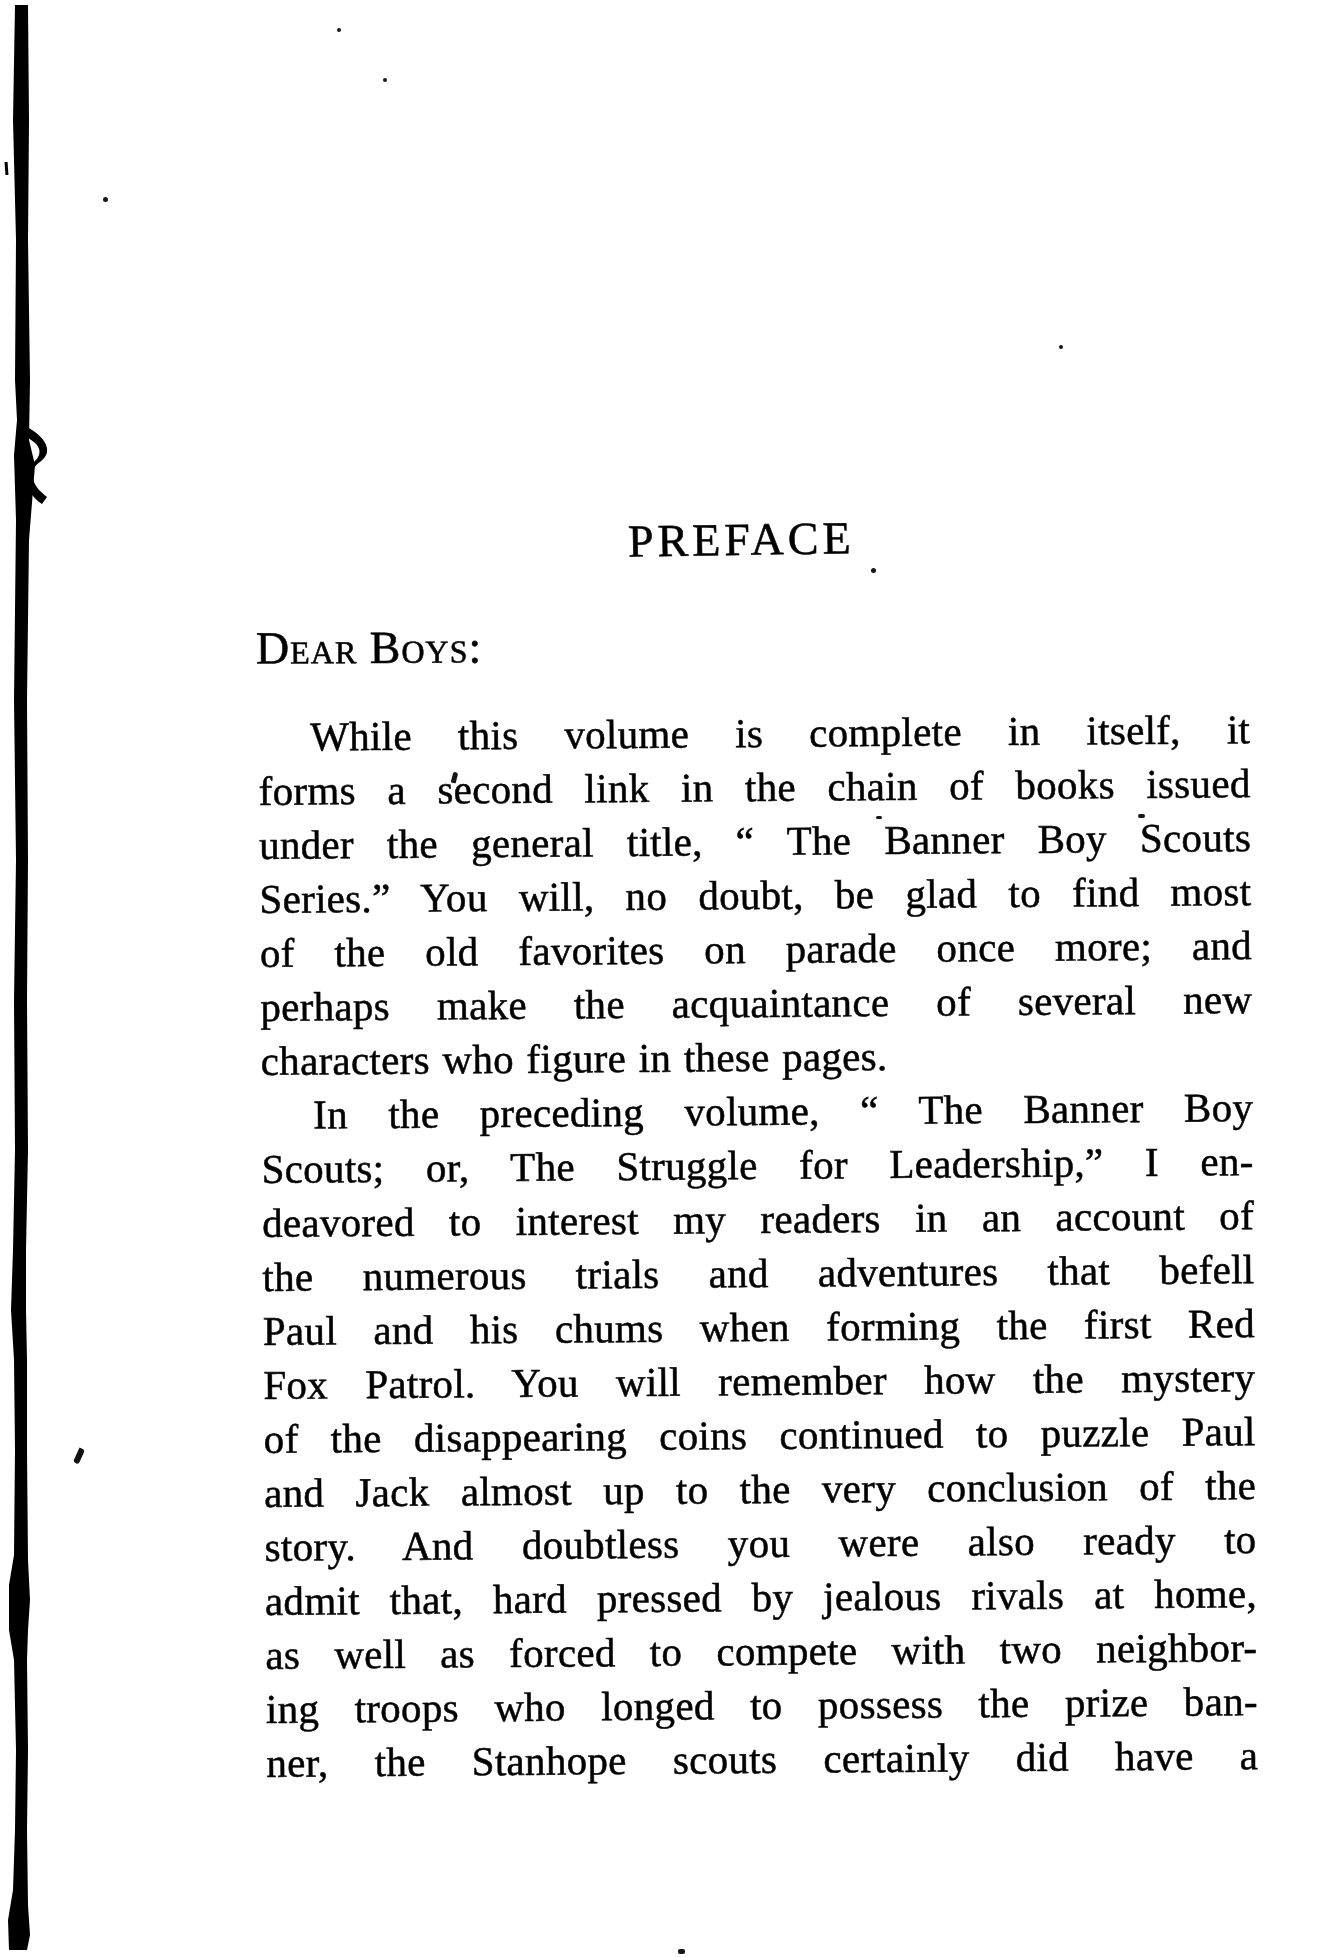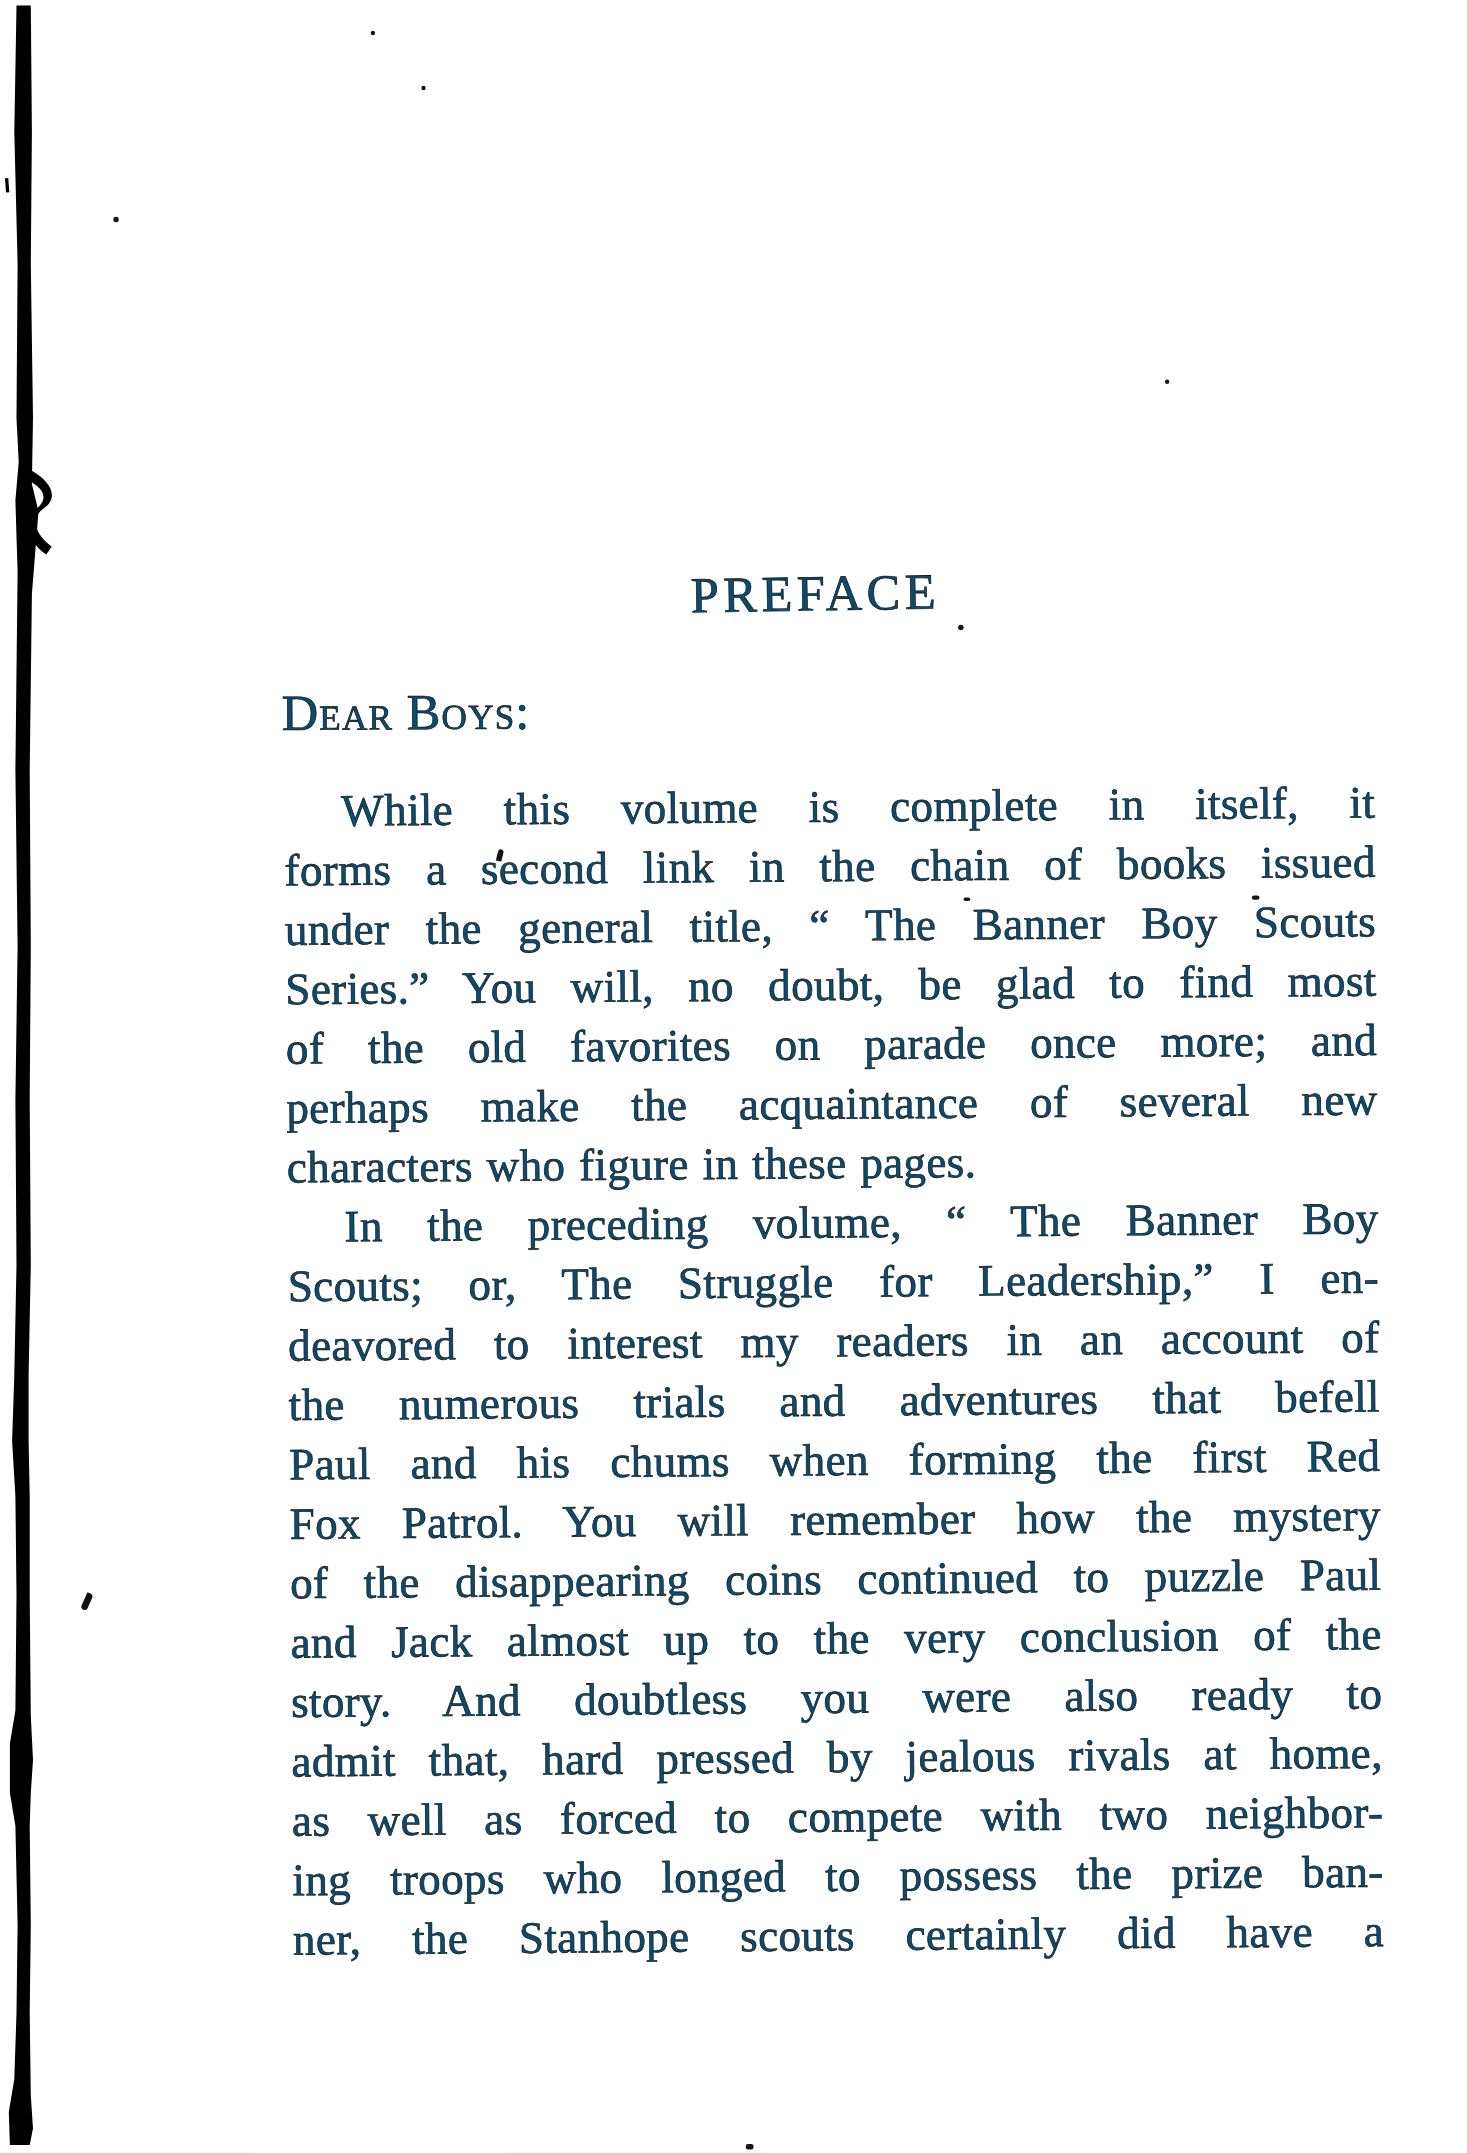"PREFACE" #page { color: #0c4a6e -> #000000 }
